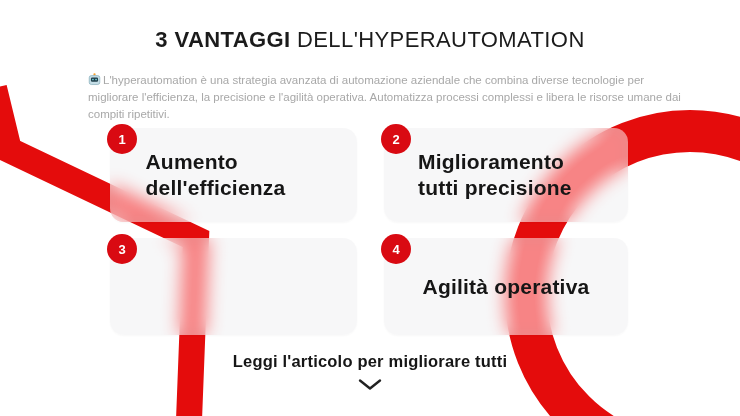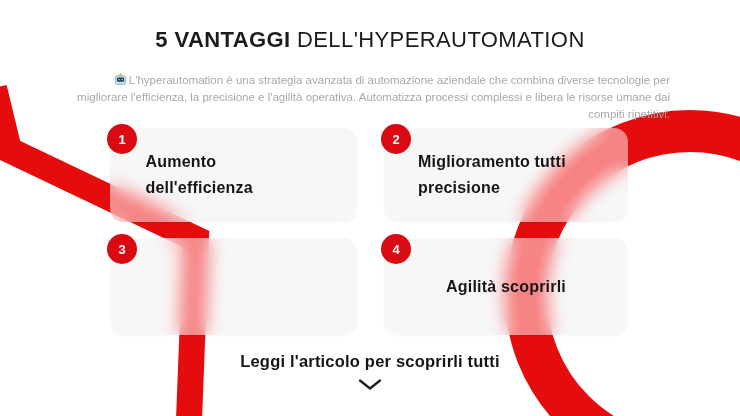"5 VANTAGGI" span.emph { text: 5 -> 3 }
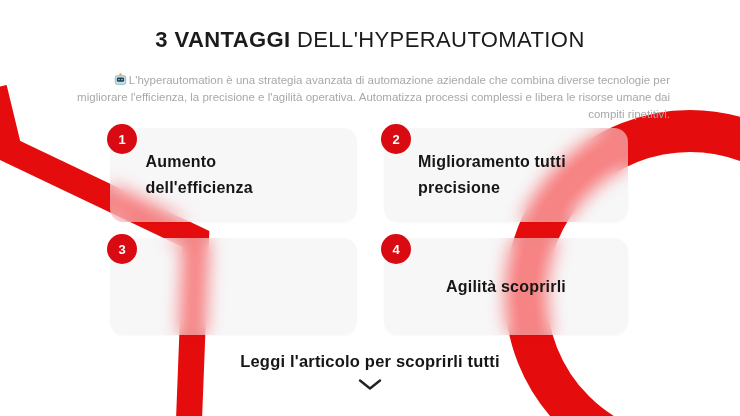"L'hyperautomation è una strategia" .intro { left: 70px -> 88px; text-align: right -> left }
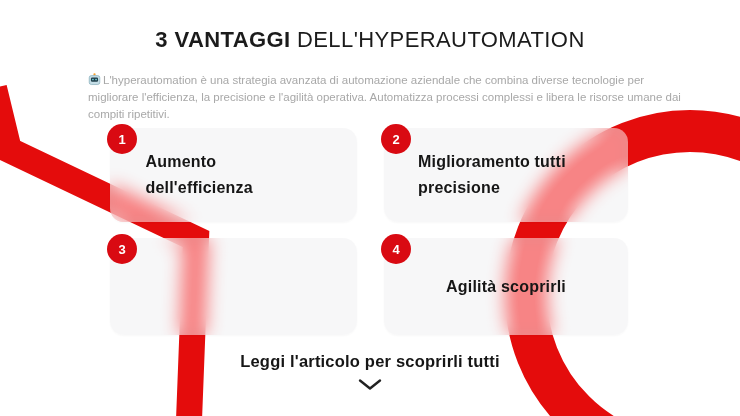"Aumento dell'efficienza" .card-label { font-size: 16px -> 21px }
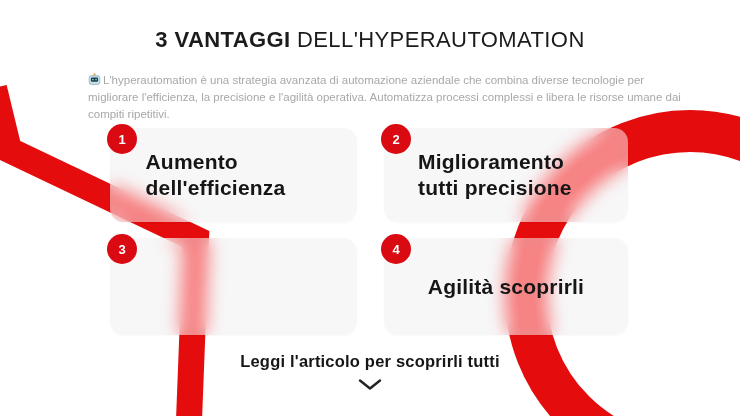"Agilità scoprirli" div.card-label { text: scoprirli -> operativa }
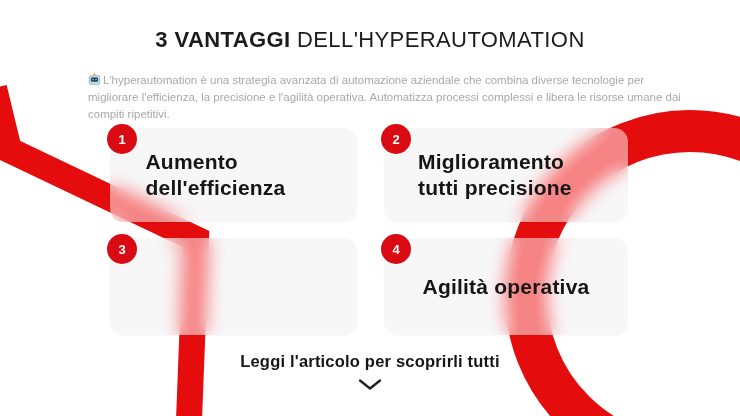"Leggi l'articolo per scoprirli tutti" div.cta { text: scoprirli -> migliorare }
